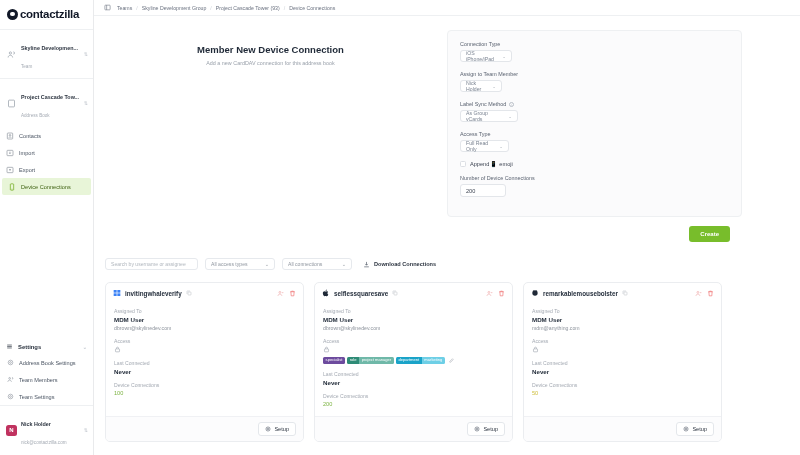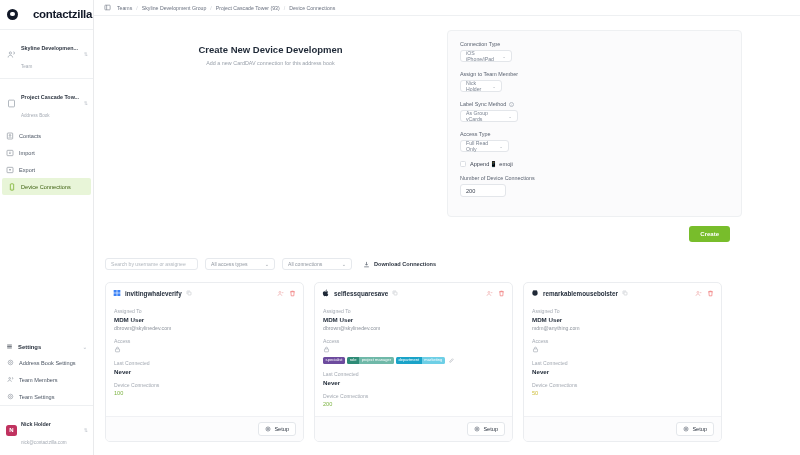"contactzilla" .brand { gap: 15px -> 2px }
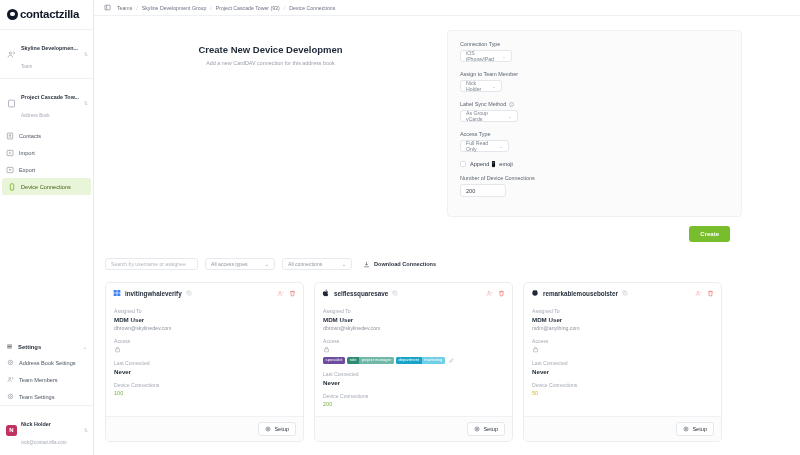"Create New Device Developmen" div.form-title { text: Create New Device Developmen -> Member New Device Connection }
